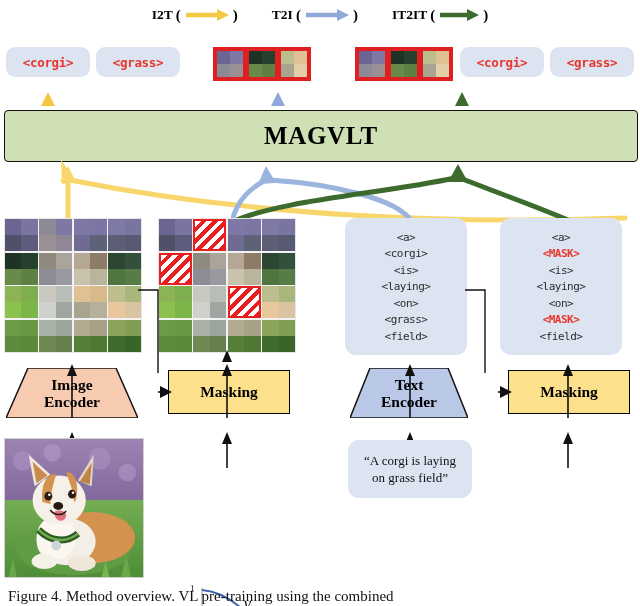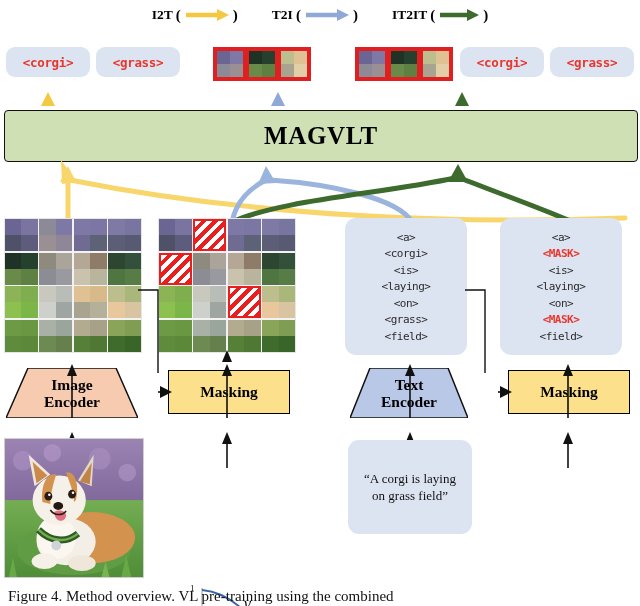"“A corgi is laying on" div.abs { height: 94px -> 58px }
